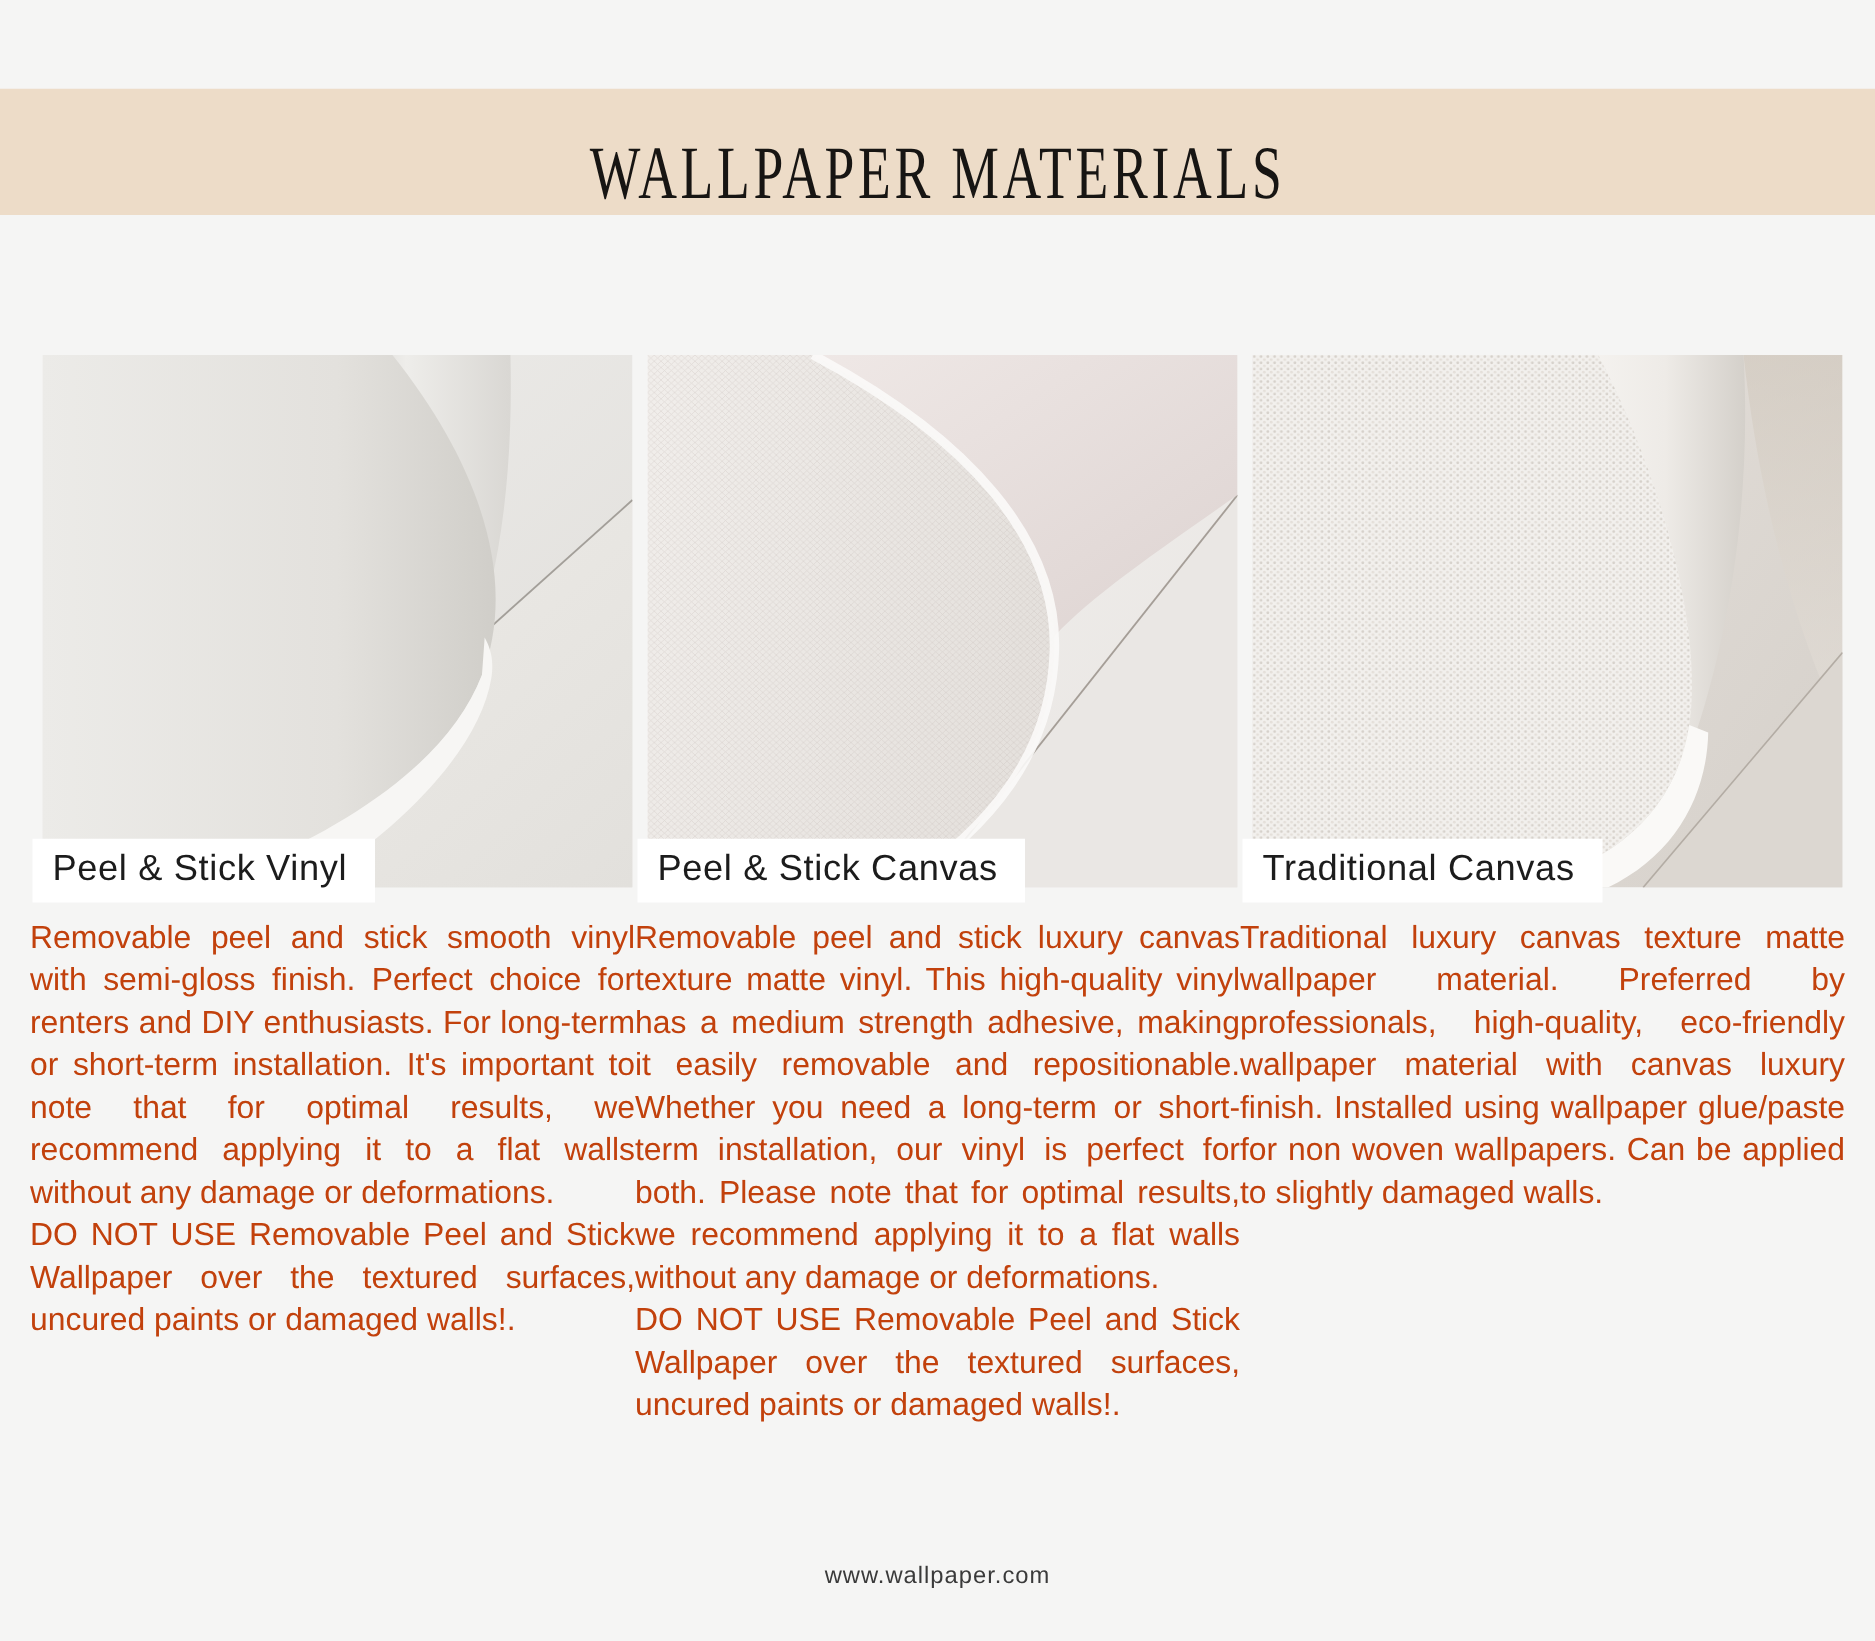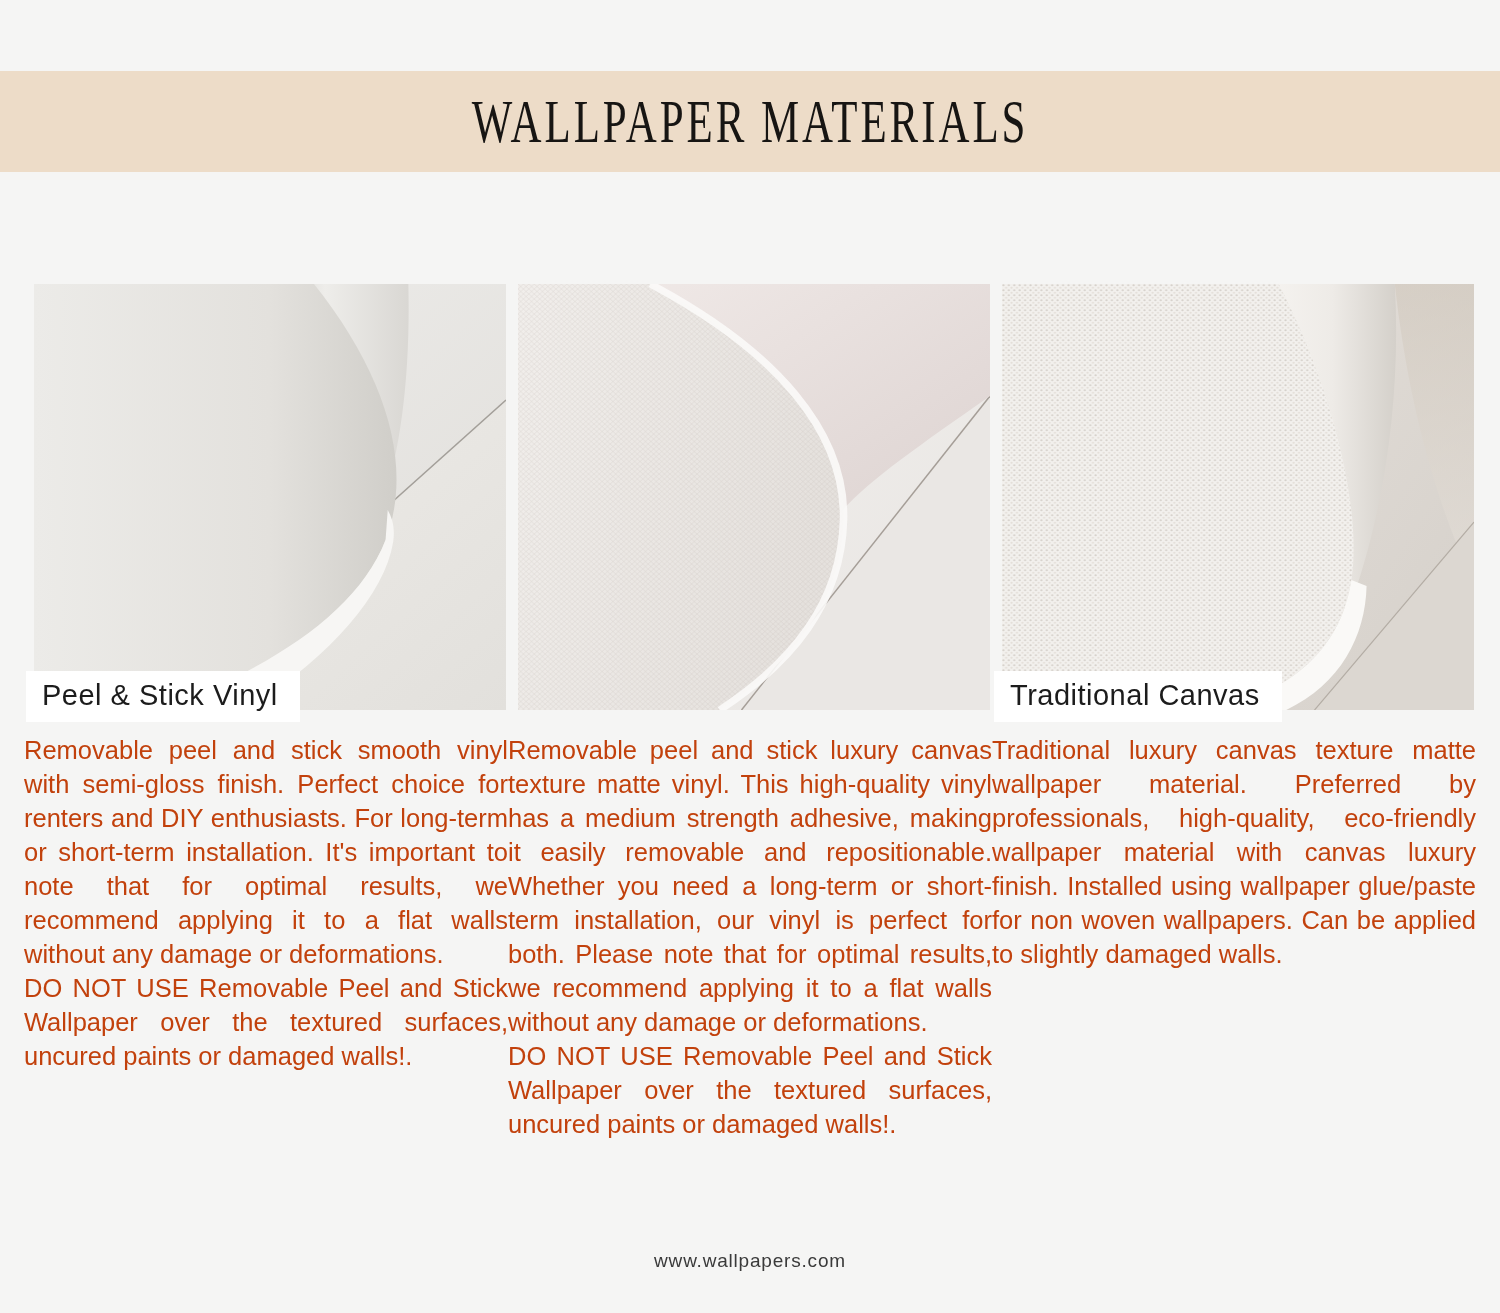"WALLPAPER MATERIALS" .band { align-items: center -> flex-end }
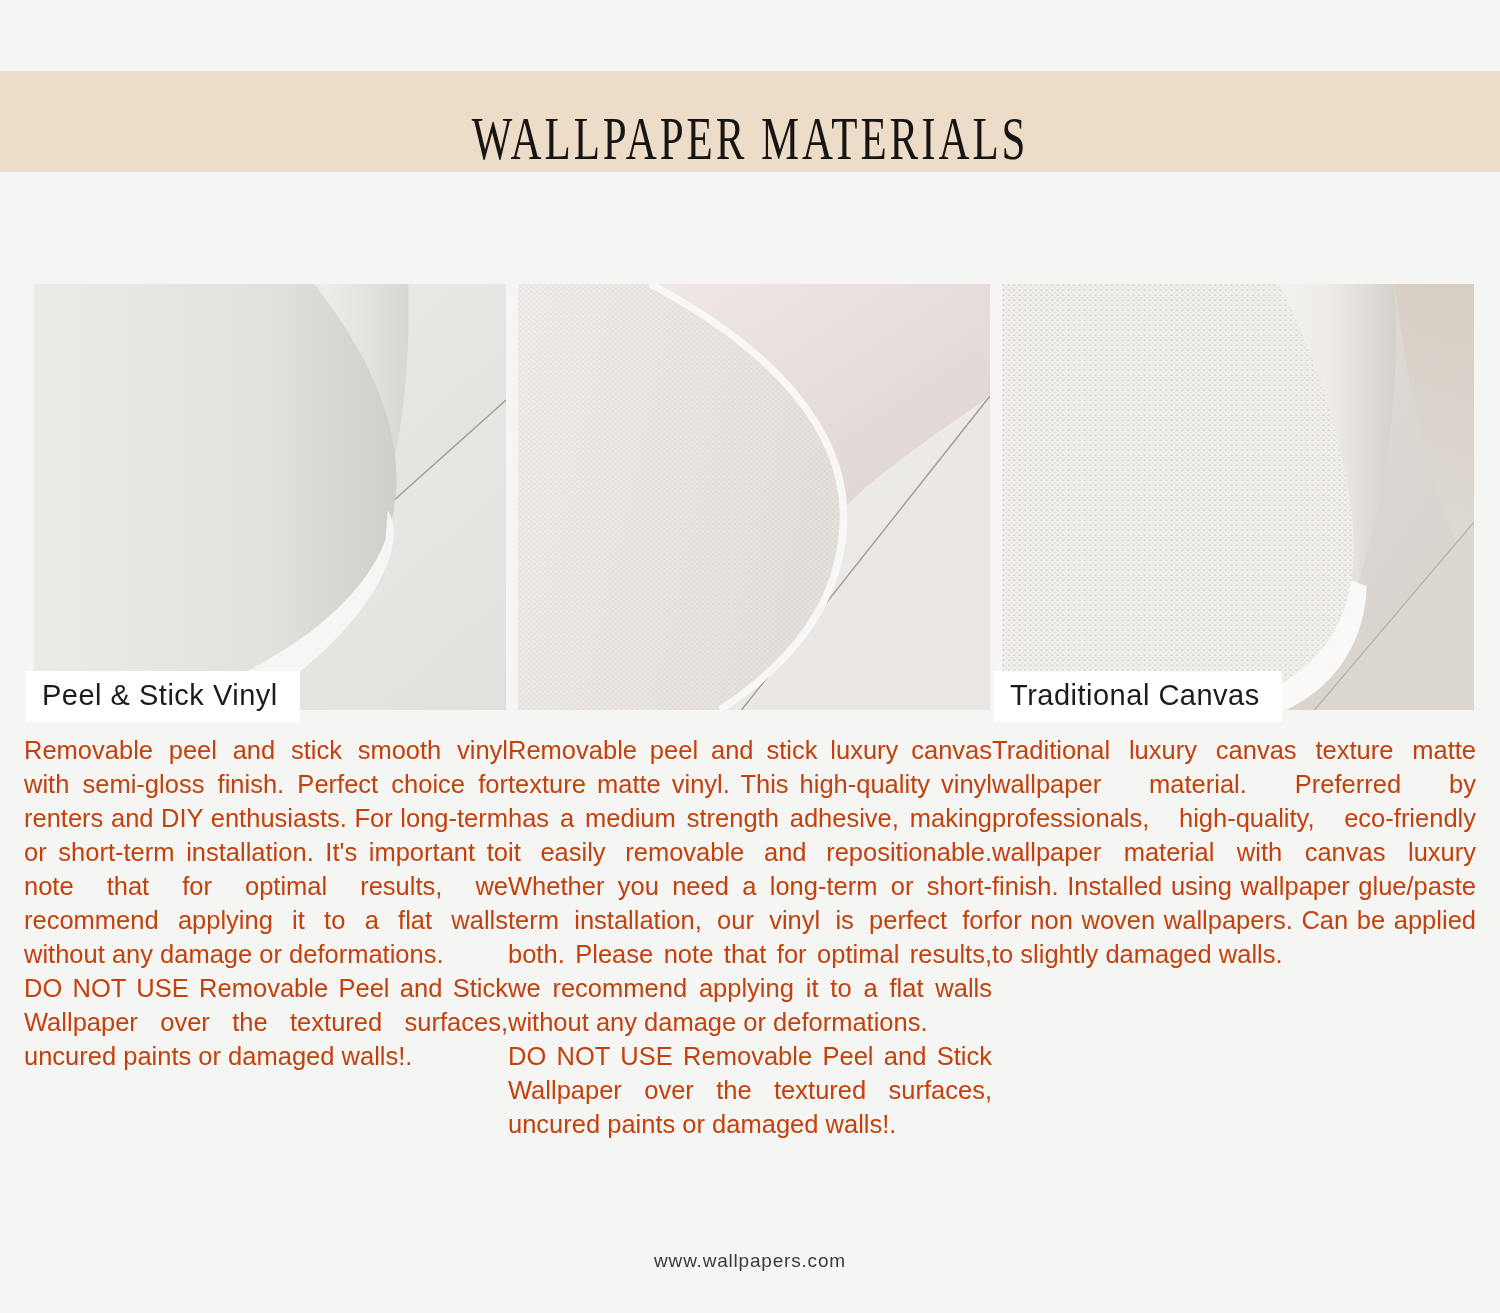"Peel & Stick Canvas" div.badge { html: none -> <div> <span>Peel &amp; Stick Canvas</span> </div> }
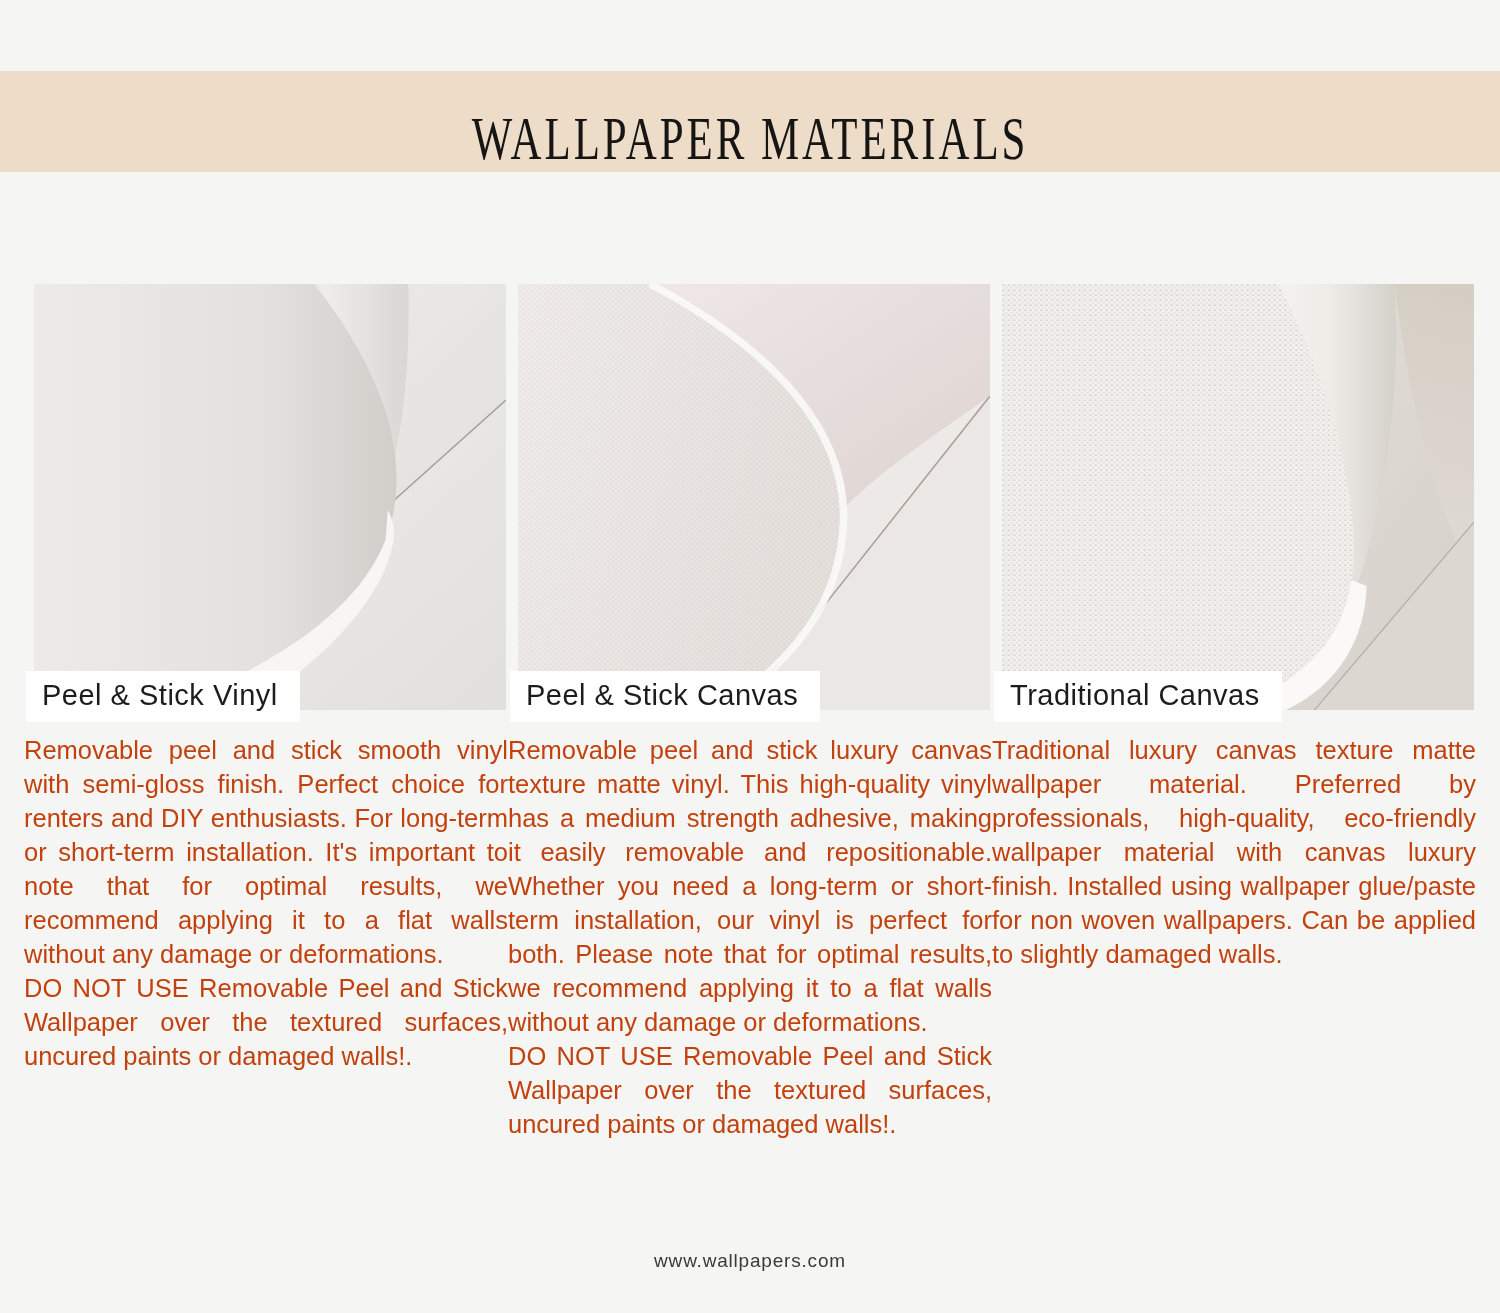"www.wallpapers.com" div.footer { text: www.wallpapers.com -> www.wallpaper.com }
